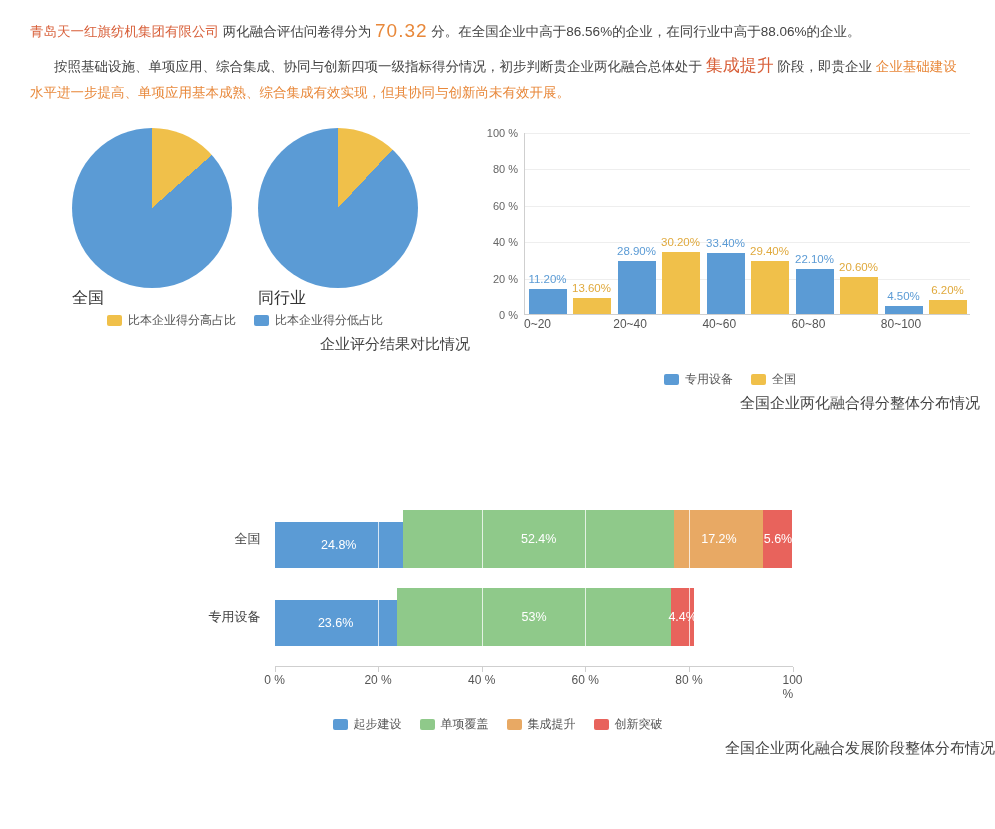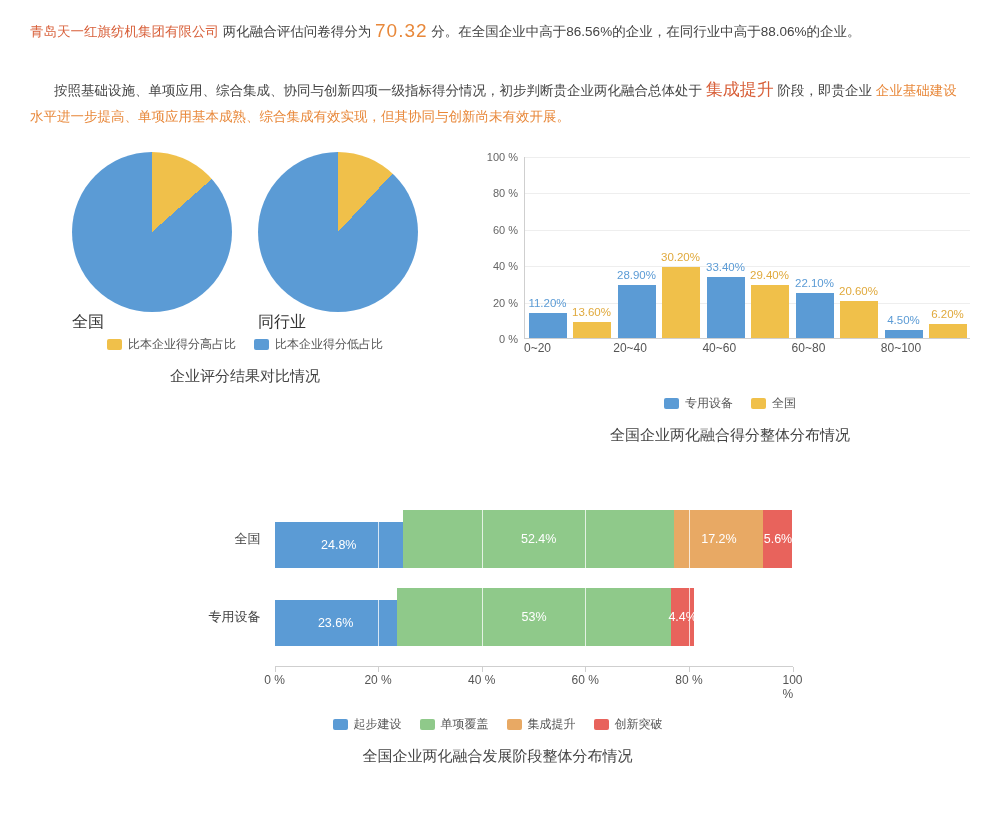"按照基础设施、单项应用、综合集成、协同与创新四项一级指标得分情况，初步判断贵企业" .para.p2 { margin-top: 32px -> 8px }
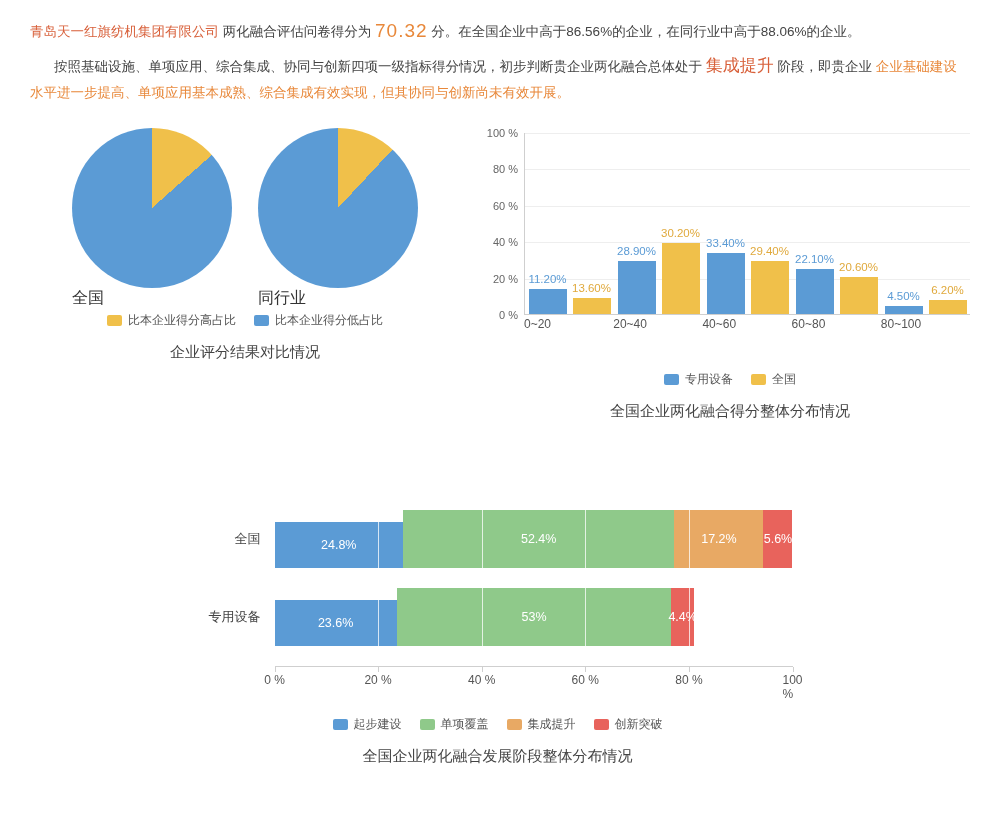"30.20%" div.bar { height: 71px -> 62px }
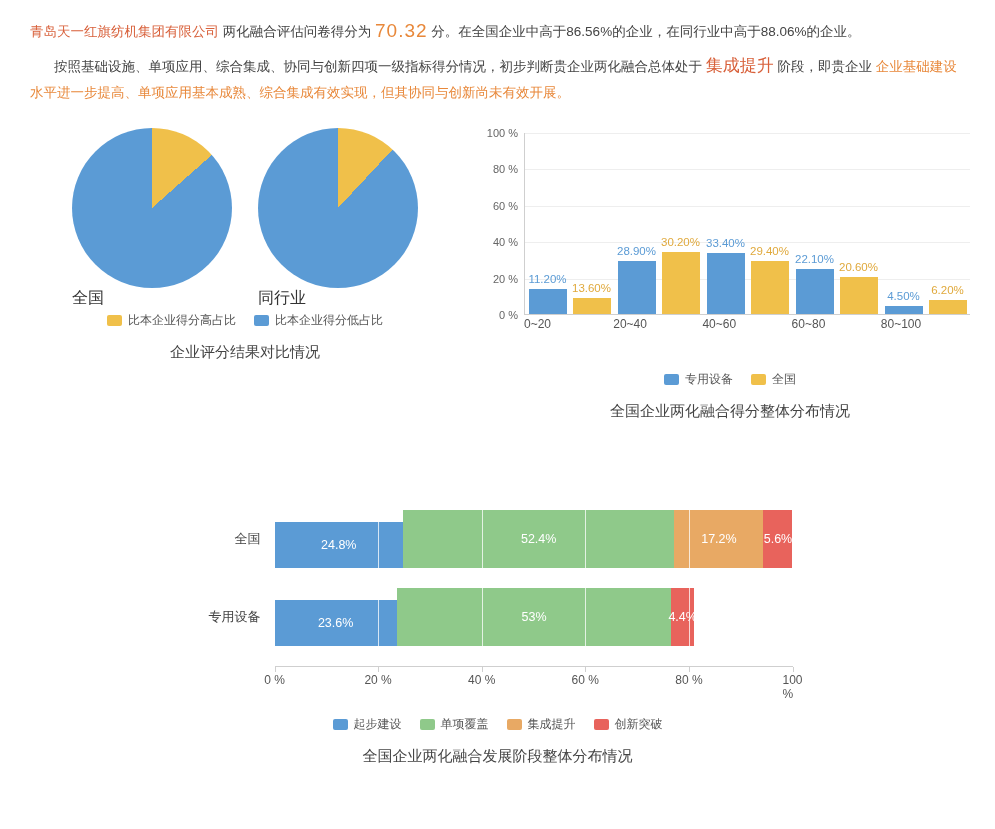"企业评分结果对比情况" .caption { margin-top: 14px -> 6px; text-align: center -> right }
